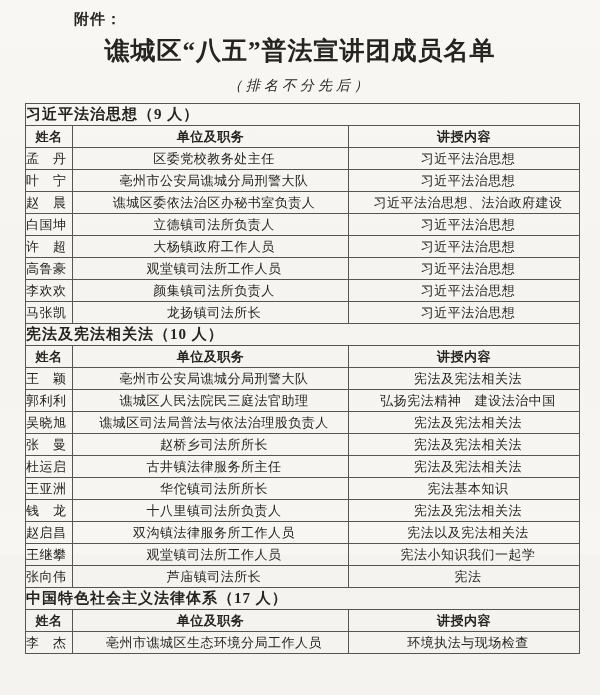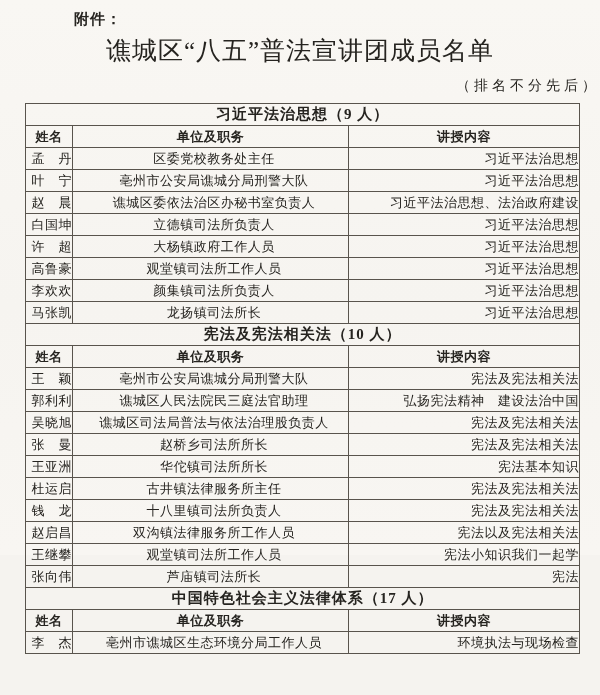"谯城区“八五”普法宣讲团成员名单" .doc-title { font-weight: normal -> bold }
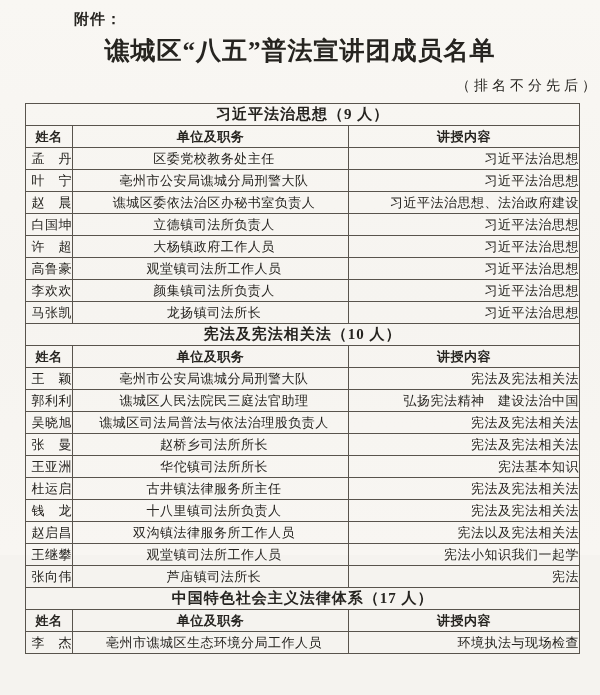"（排名不分先后）" .doc-subtitle { font-style: none -> italic; text-align: right -> center }
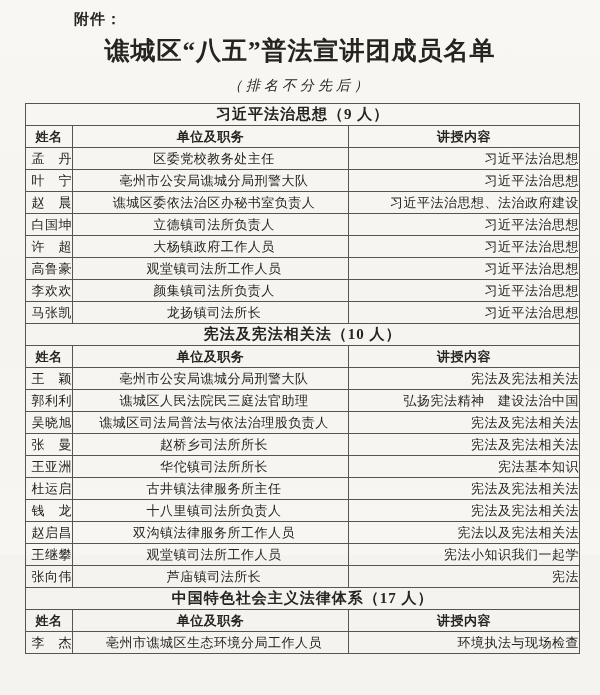"习近平法治思想（9 人）" tr.section-row td { text-align: center -> none }
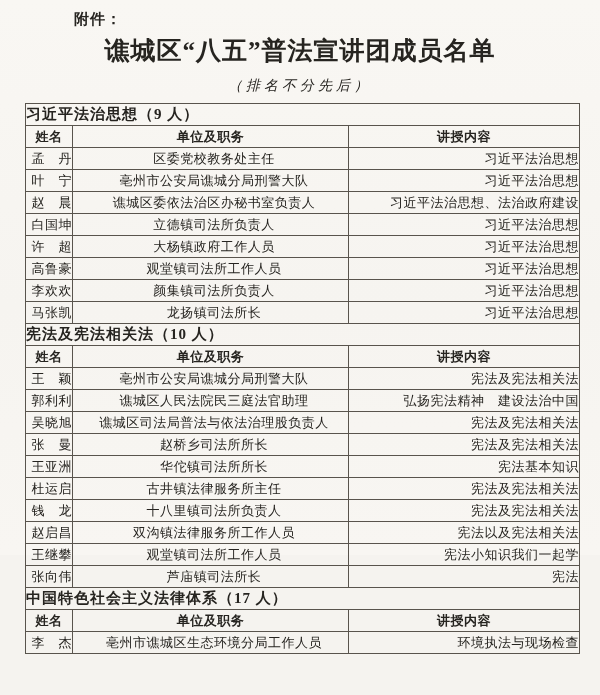"孟 丹" tr.data-row td.col0 { text-align: right -> left }
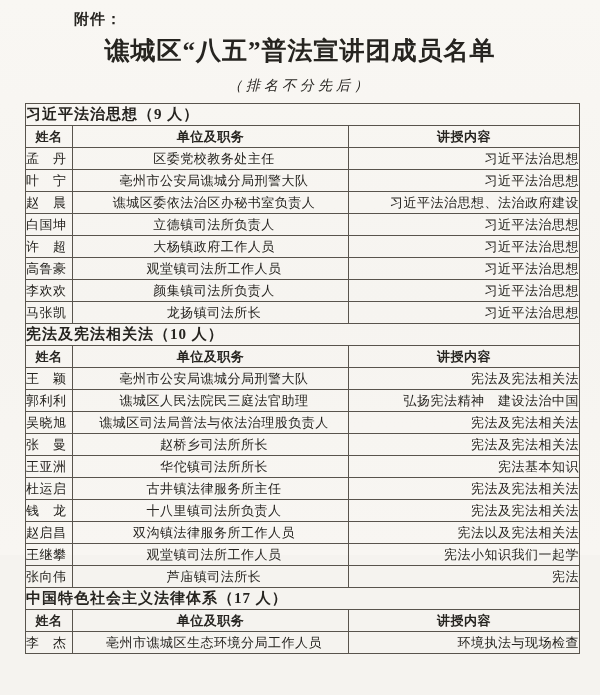"习近平法治思想" tr.data-row td.col2 { text-align: right -> center }
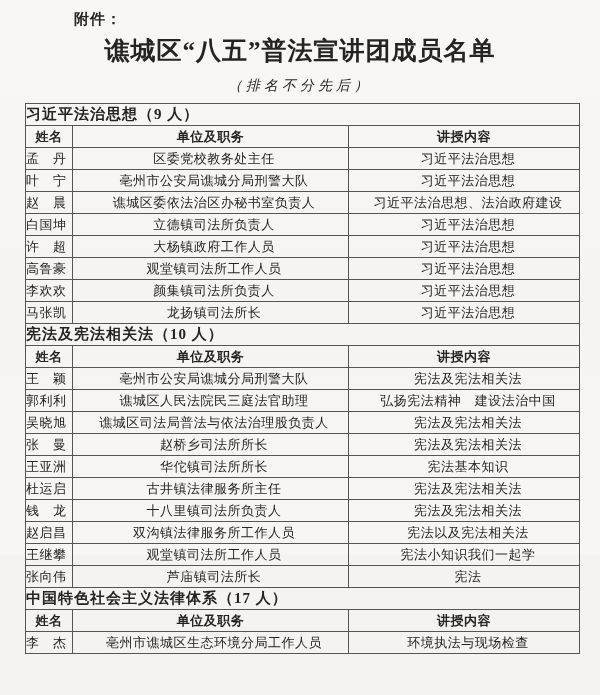"王亚洲" tr.data-row { order: before "杜运启" -> after "杜运启" }
